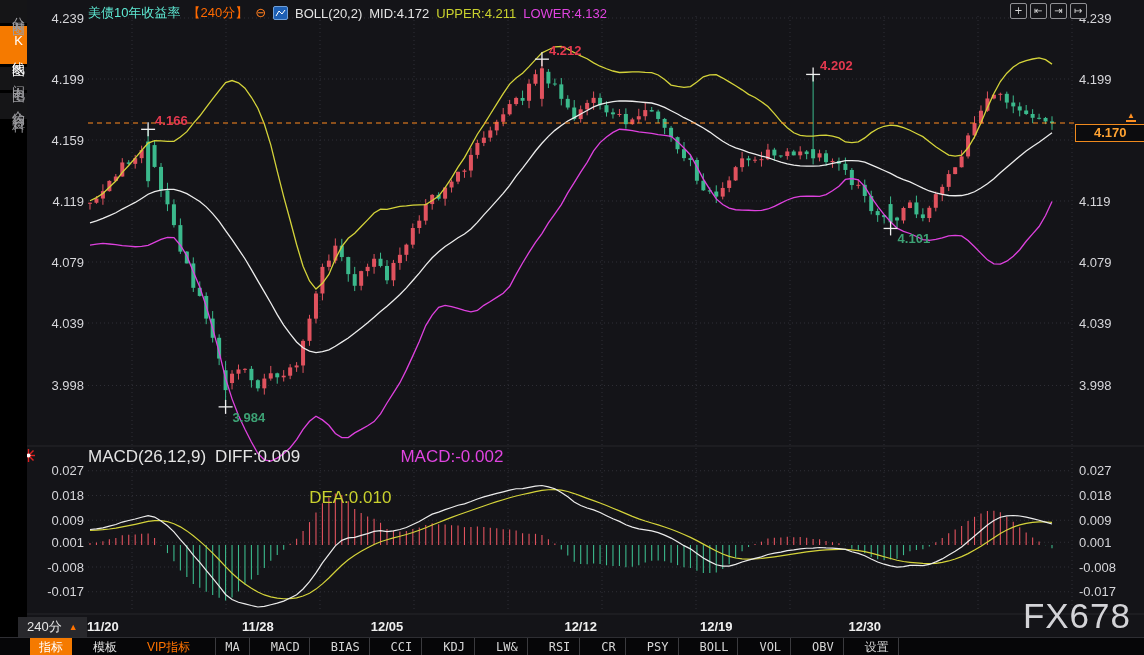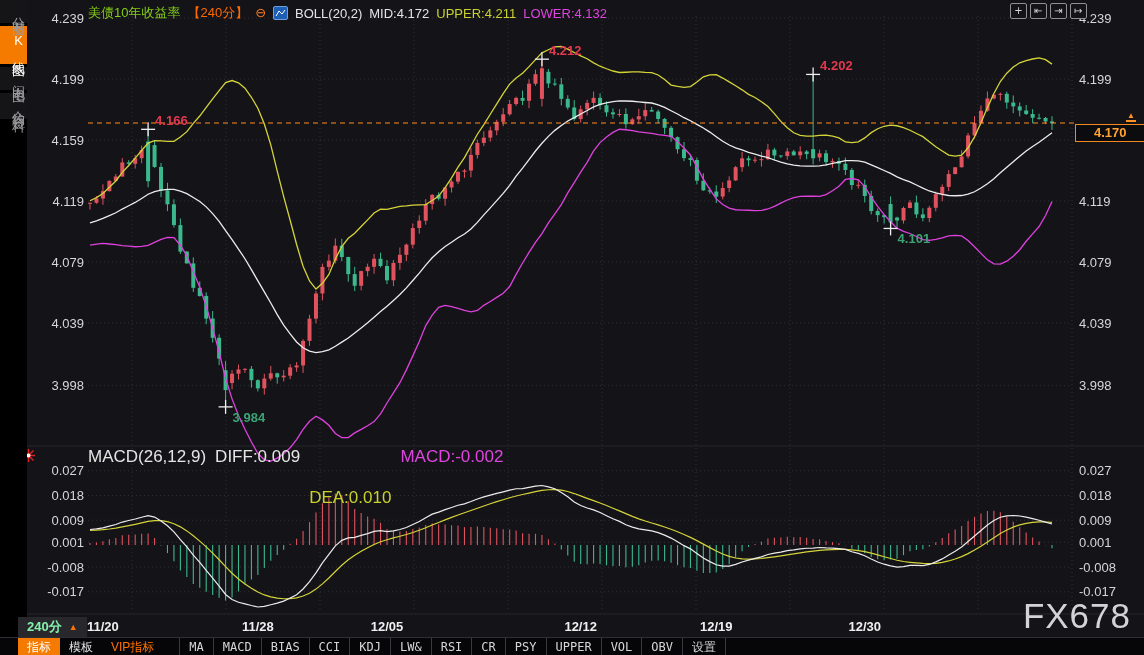"美债10年收益率" .hdr-title { color: #84cc16 -> #5eead4 }
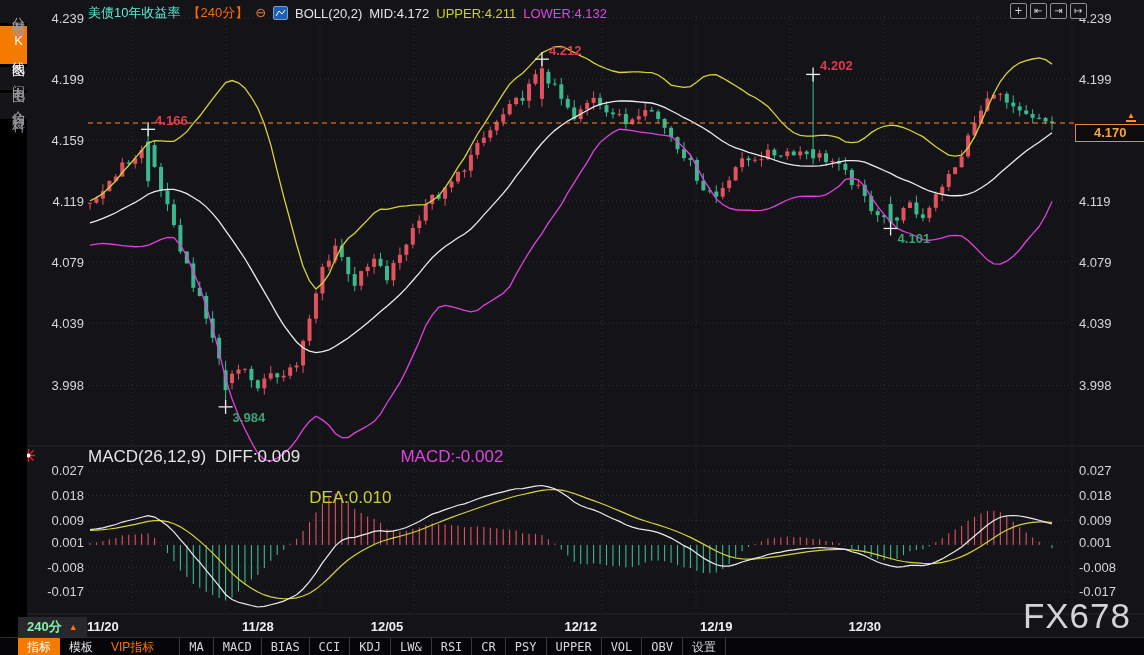"240分" #period-cell .p-label { color: #86efac -> #e5e5e5; font-weight: bold -> normal }
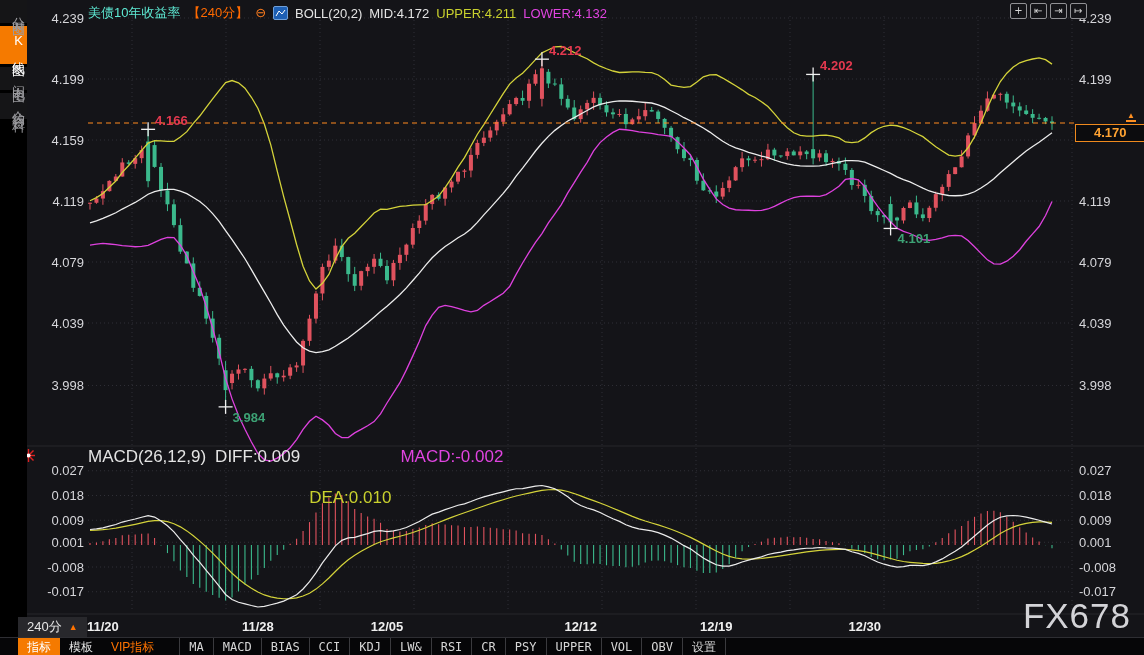"指标" .tb-item { margin-left: none -> 12px }
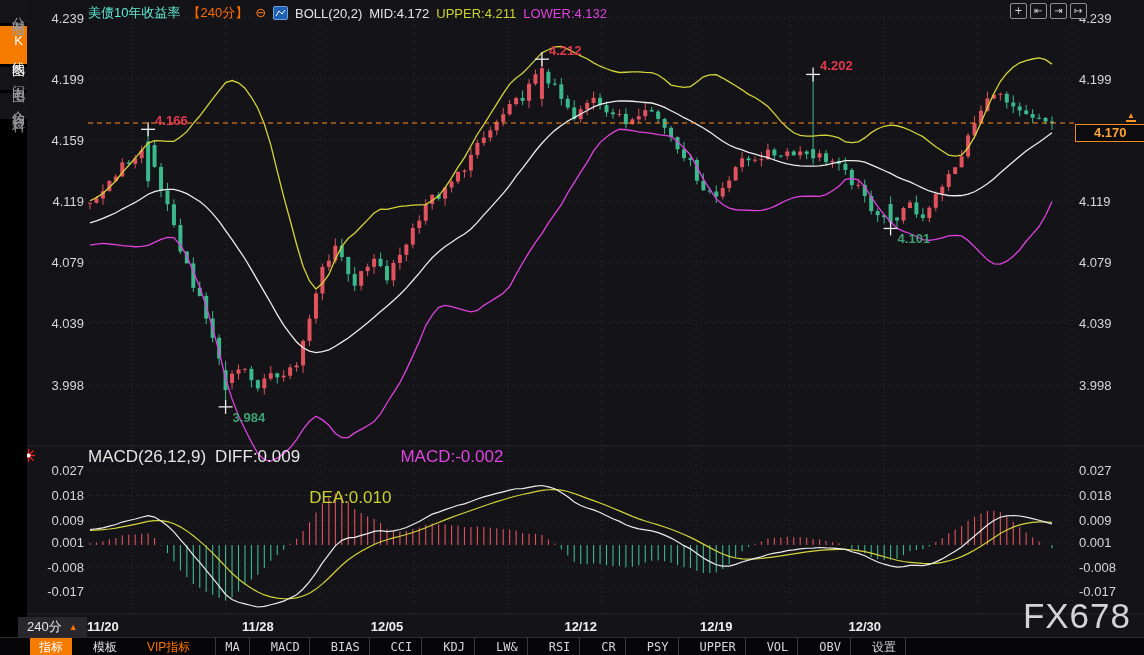"UPPER" span.tb-item { text: UPPER -> BOLL }
